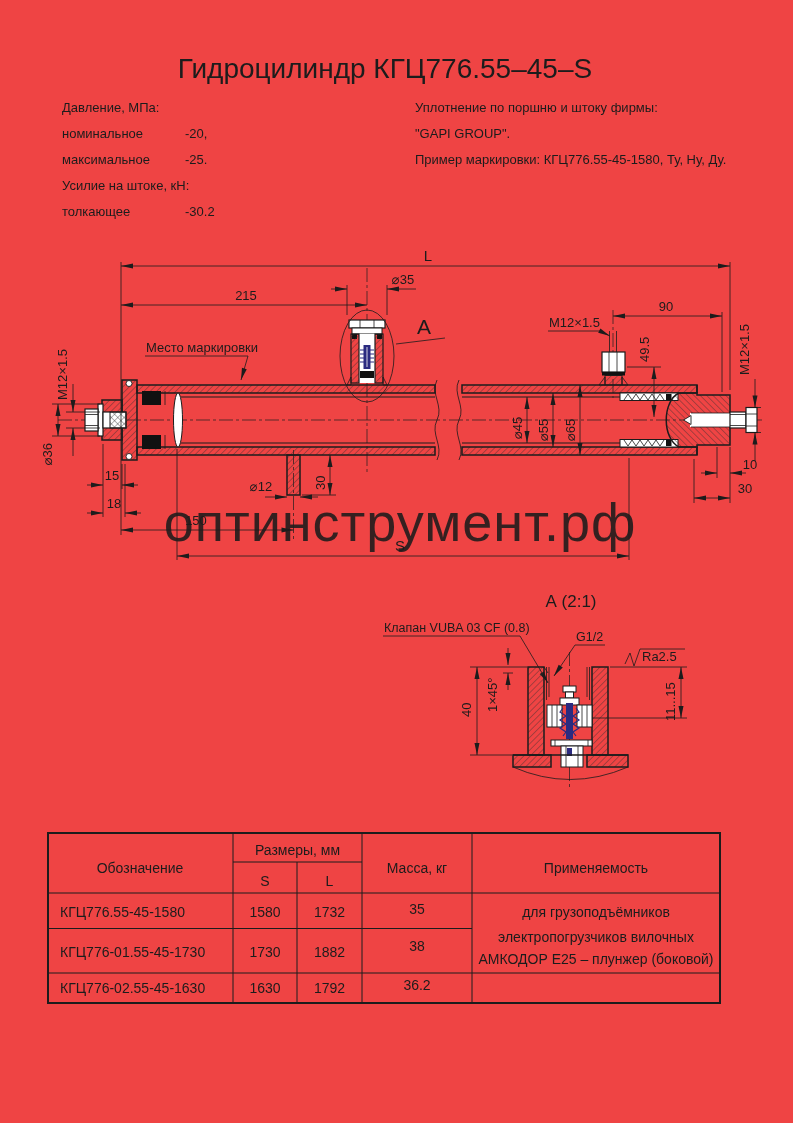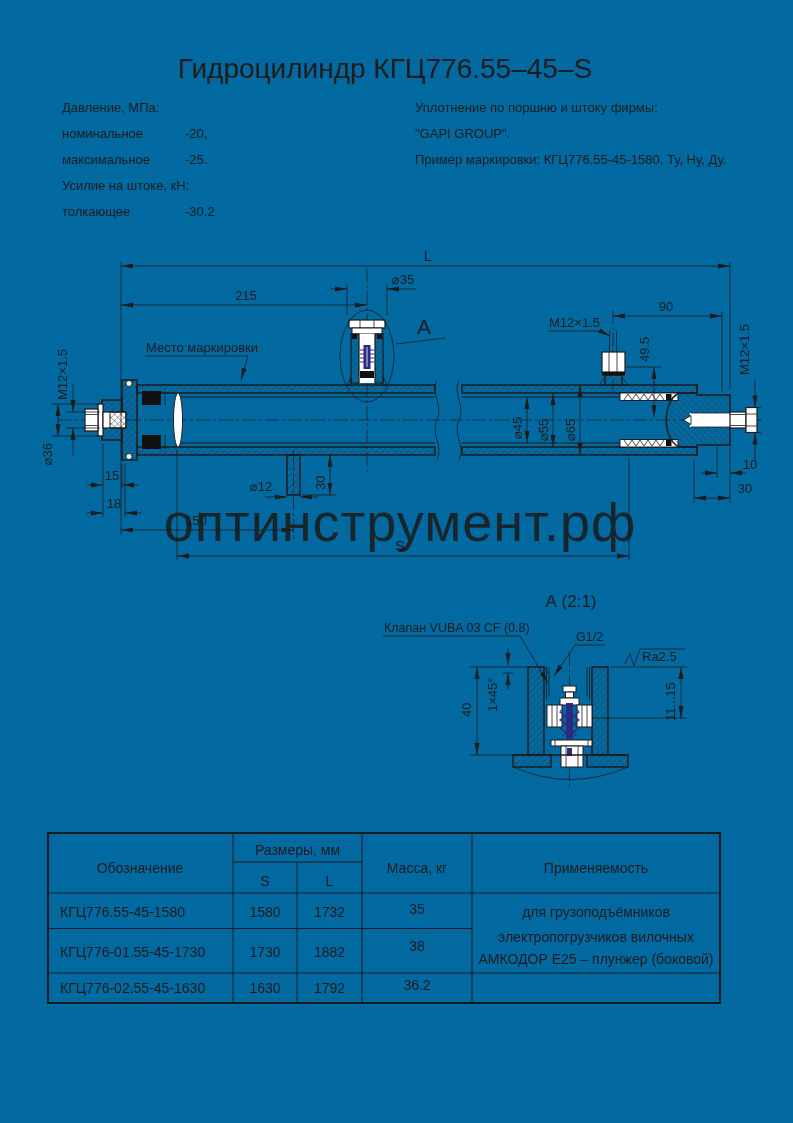"Гидроцилиндр КГЦ776.55–45–S" #page { background: #0369a1 -> #ef4444 }
